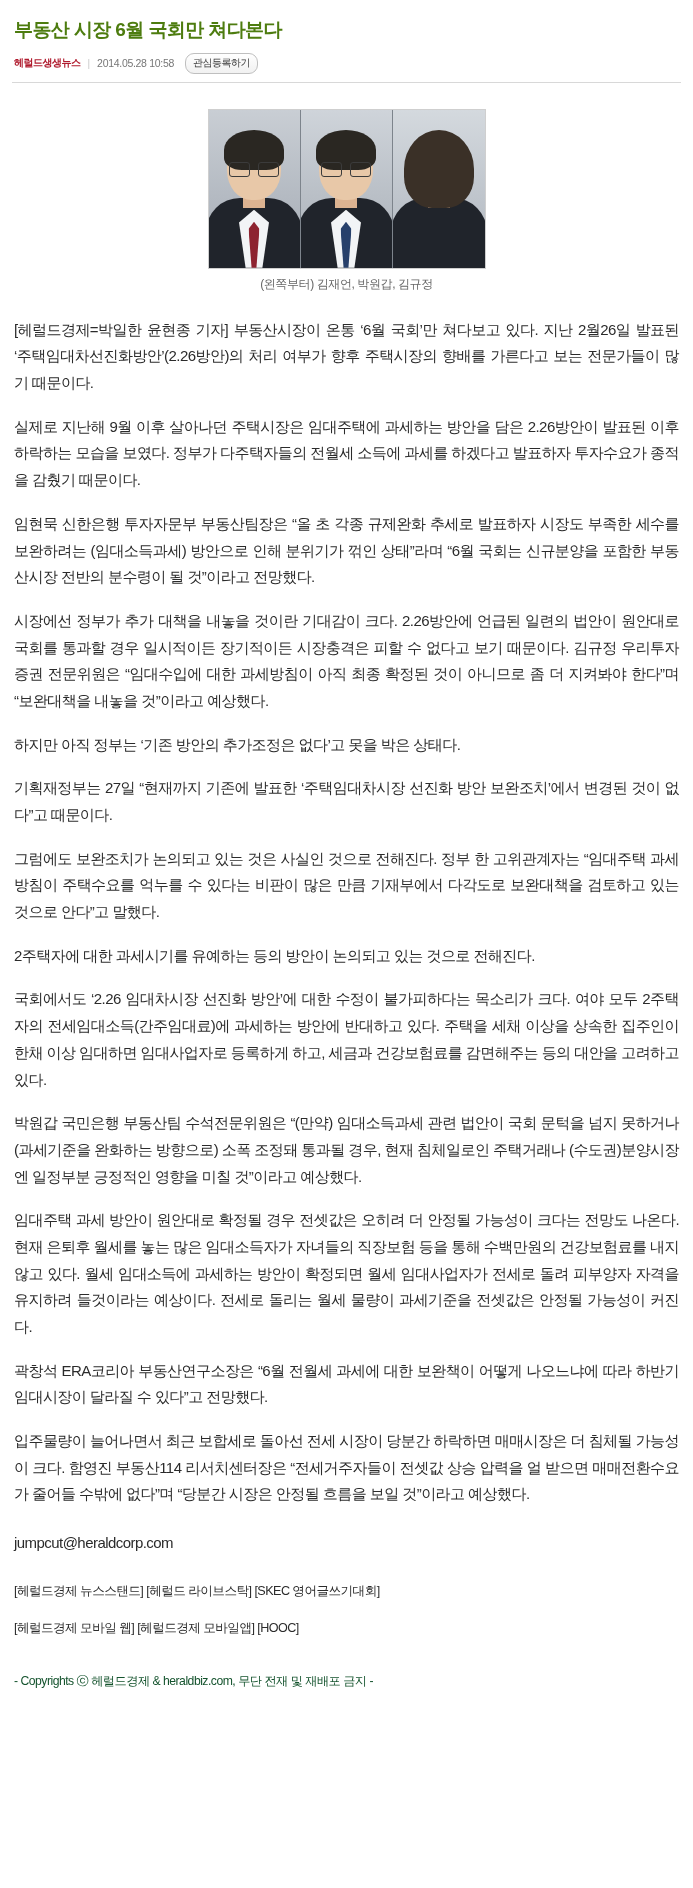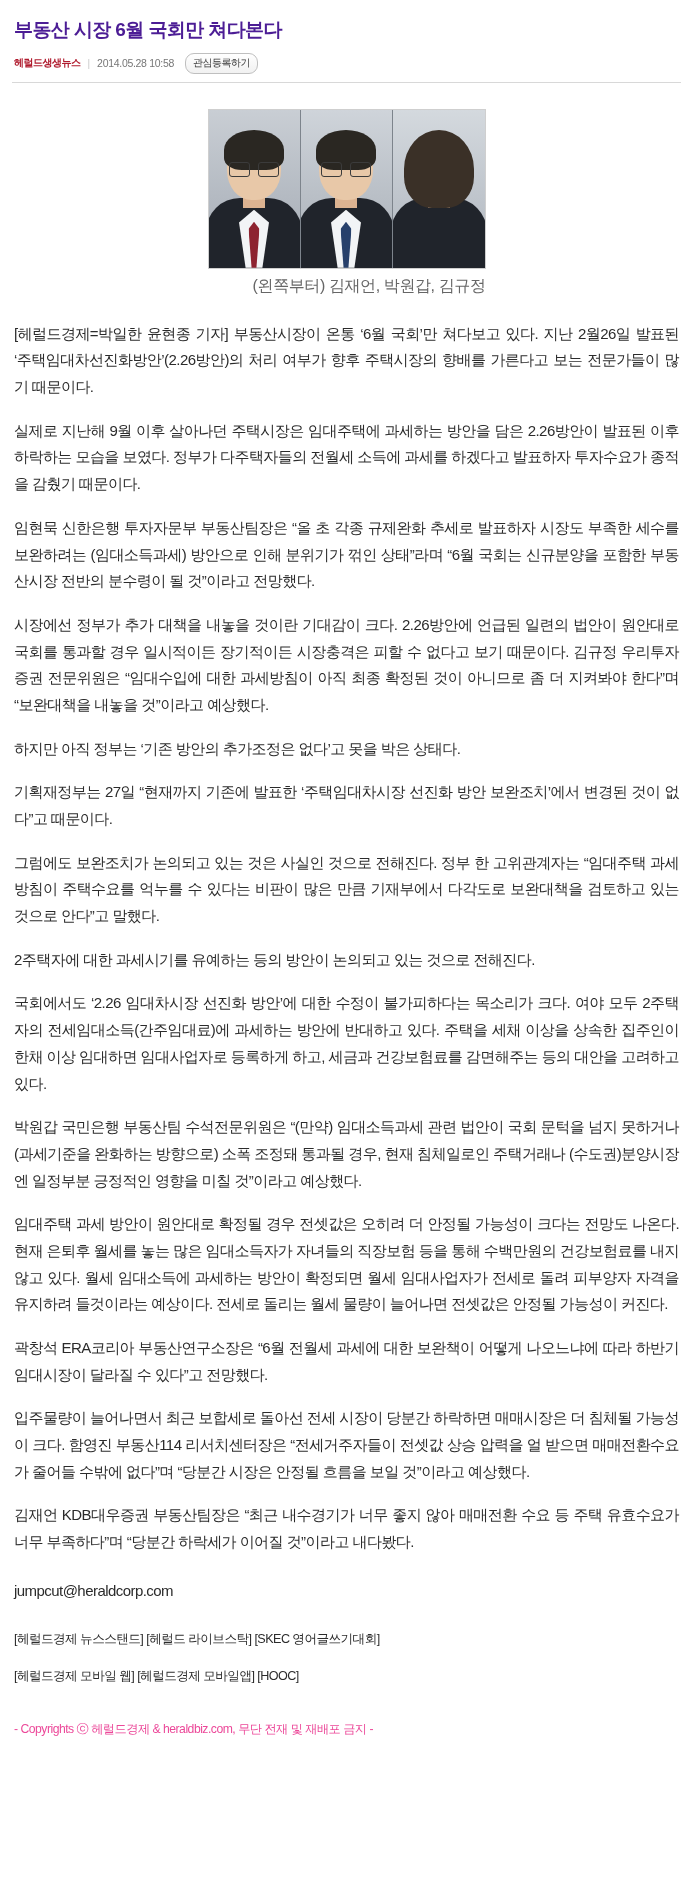"부동산 시장 6월 국회만 쳐다본다" .headline { color: #4c1d95 -> #4d7c0f }
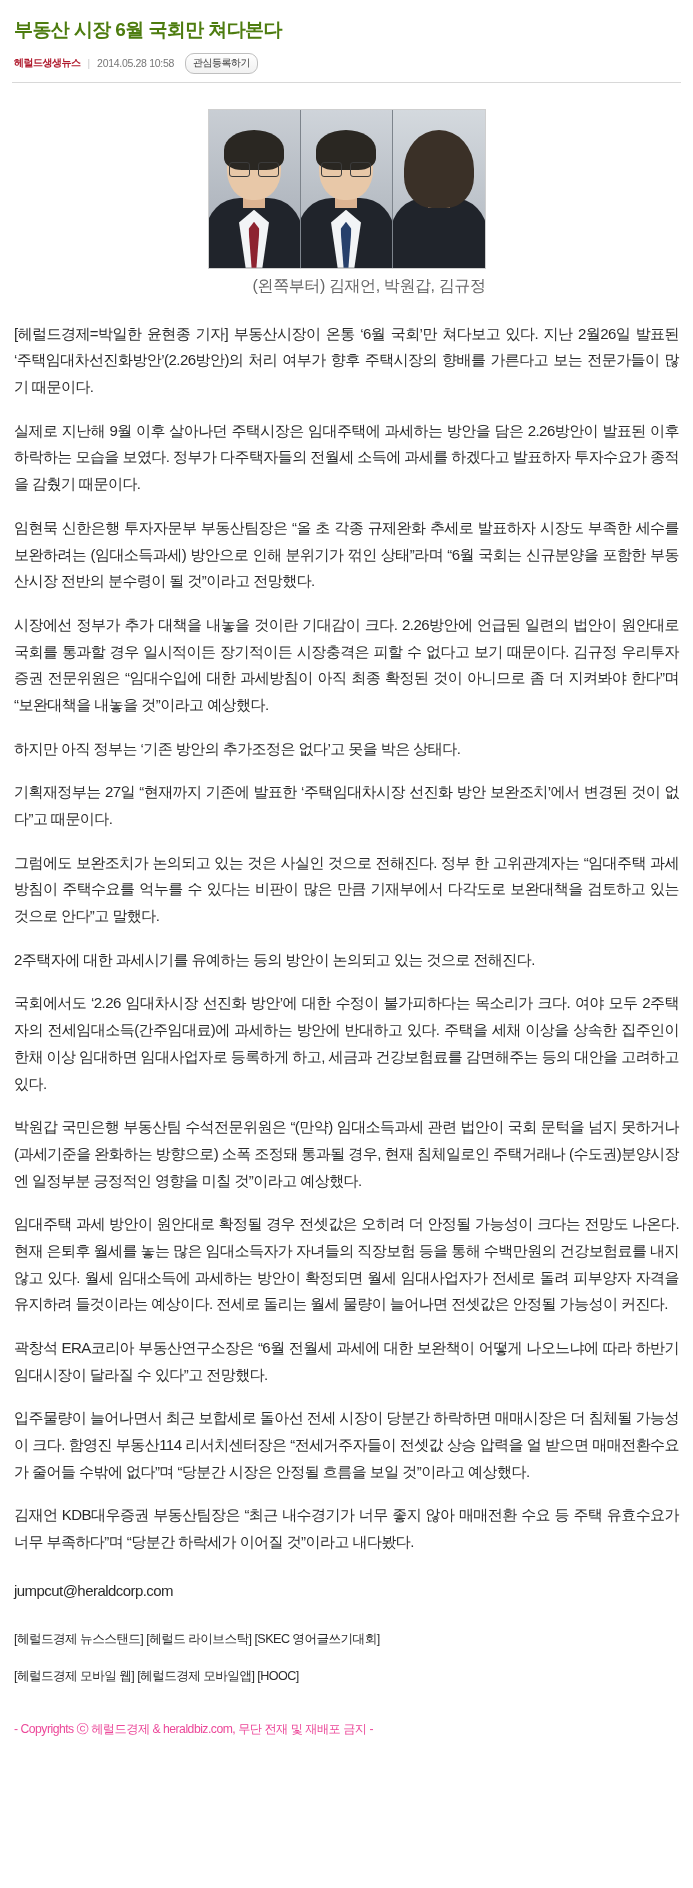"(왼쪽부터) 김재언, 박원갑, 김규정" .caption { font-size: 16px -> 12px; text-align: right -> center }
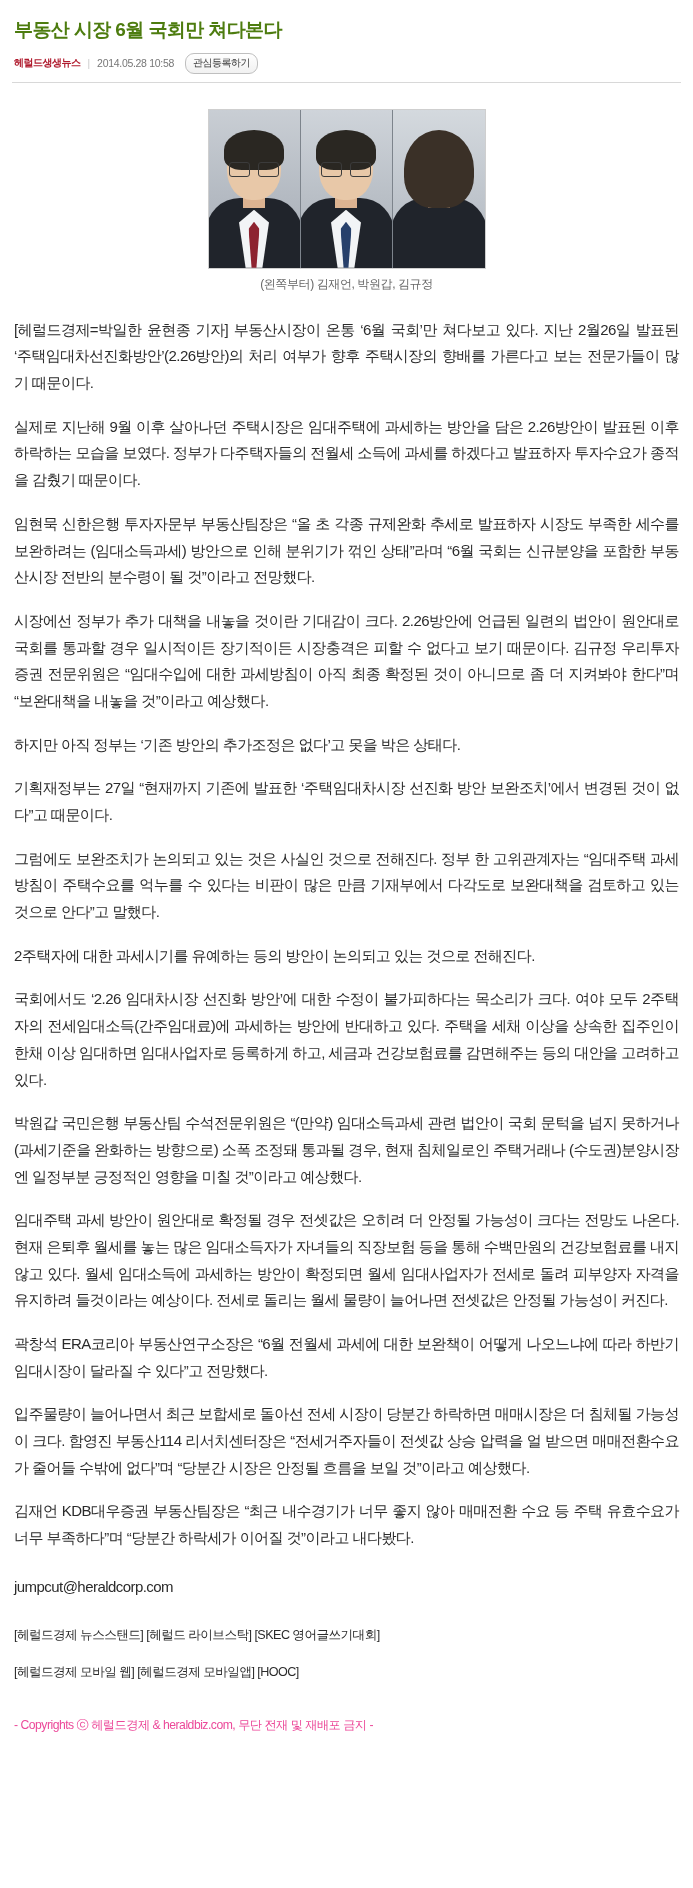"임대주택 과세 방안이 원안대로 확정될" p { text: 늘어나면 -> 과세기준을 }
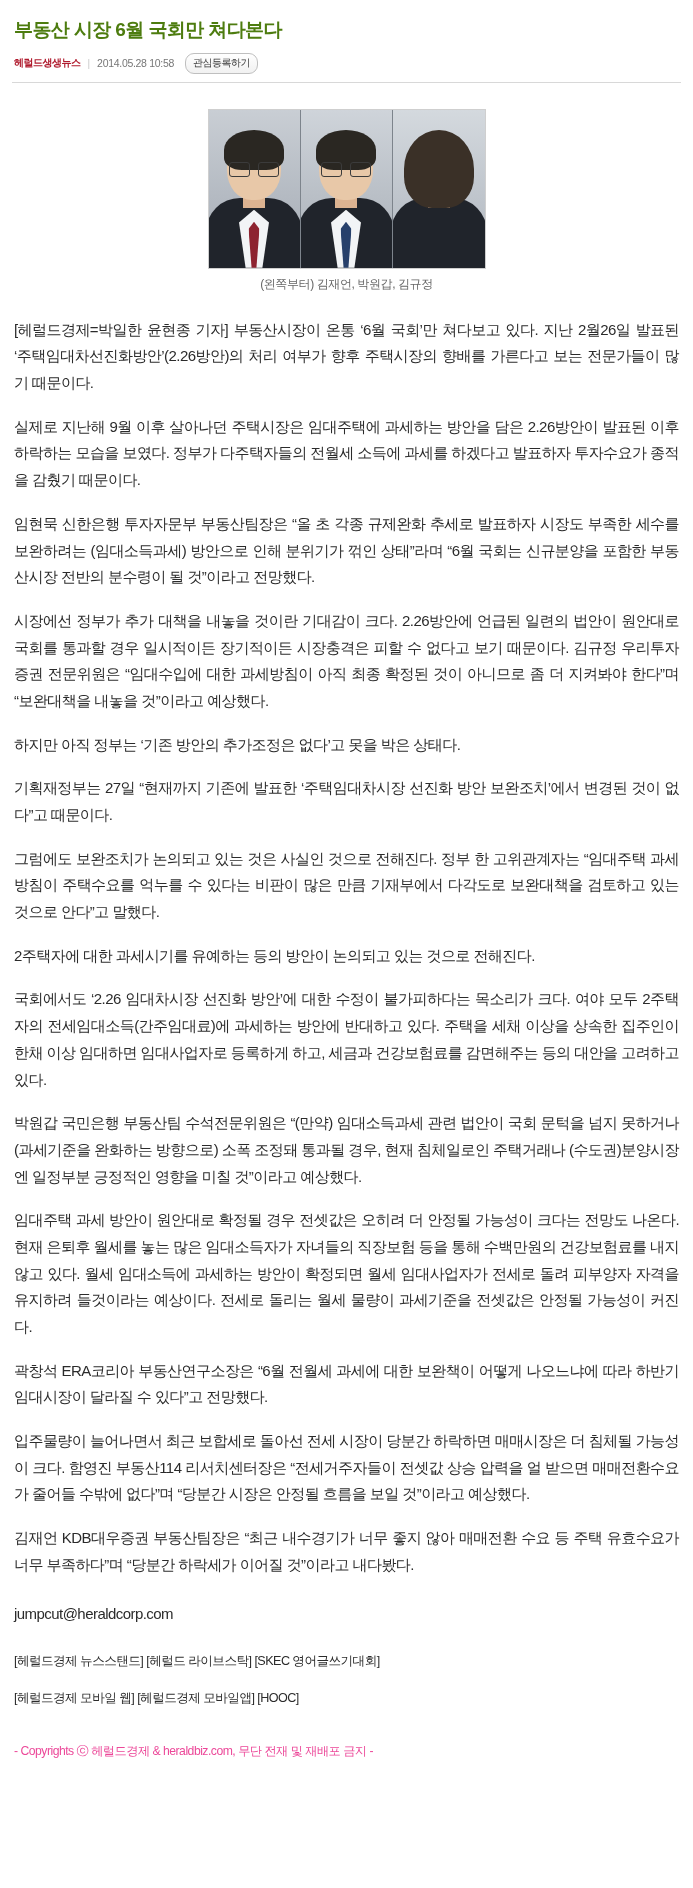"김재언 KDB대우증권 부동산팀장은 “최근 내수경기가" p { html: <p>김재언 KDB대우증권 부동산팀장은 “최근 내수경기가 너무 좋지 않아 매매전환 수요 등 주택 유효수요가 너무 부족하다”며 “당분간 하락세가 이어질 것”이라고 내다봤다.</p> -> none }
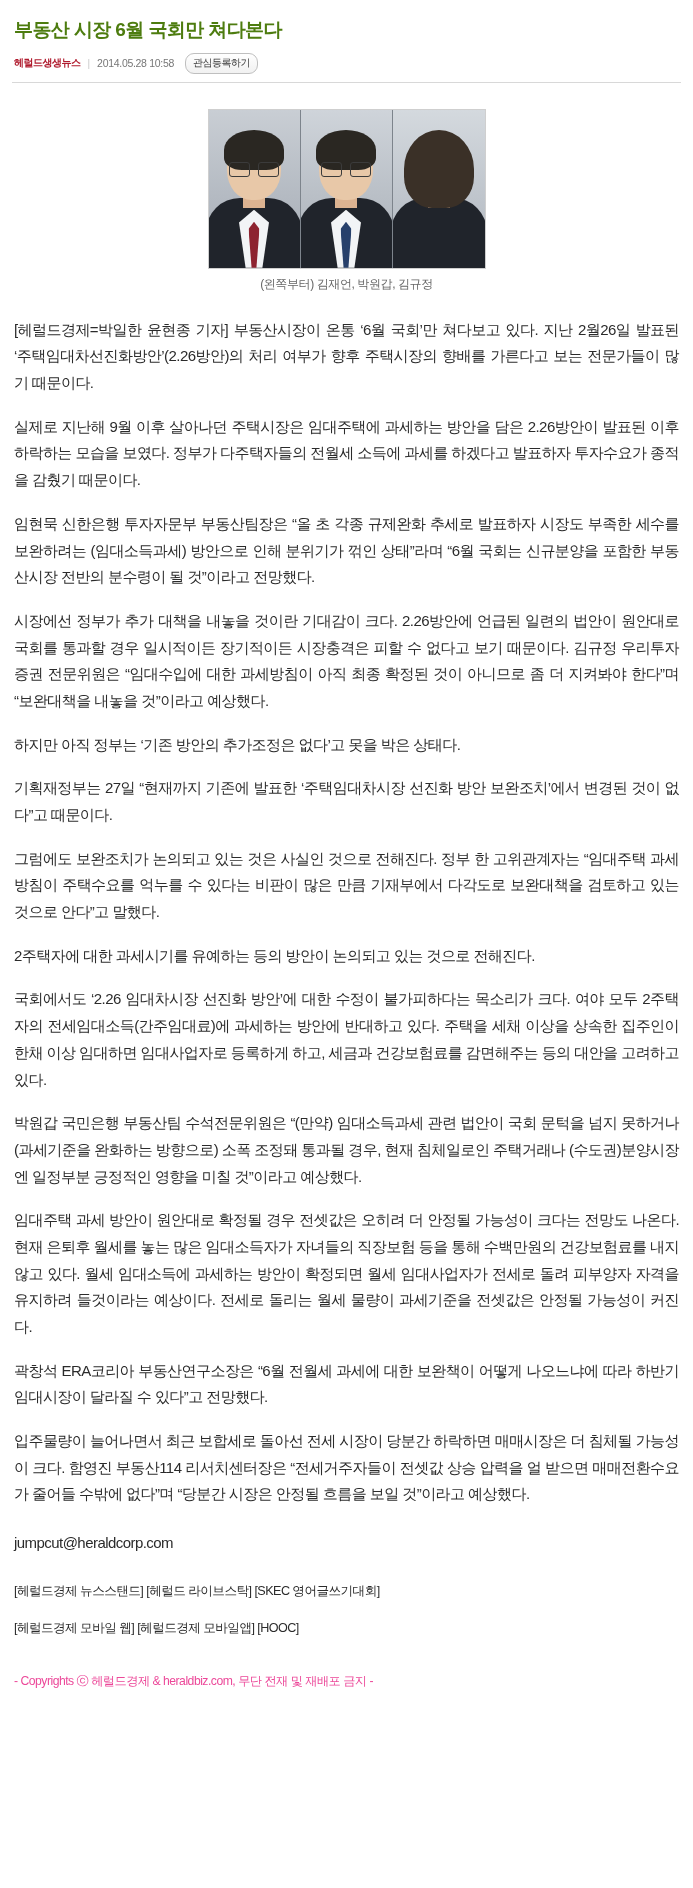"- Copyrights ⓒ 헤럴드경제 &" .copyright { color: #ec4899 -> #14532d }
